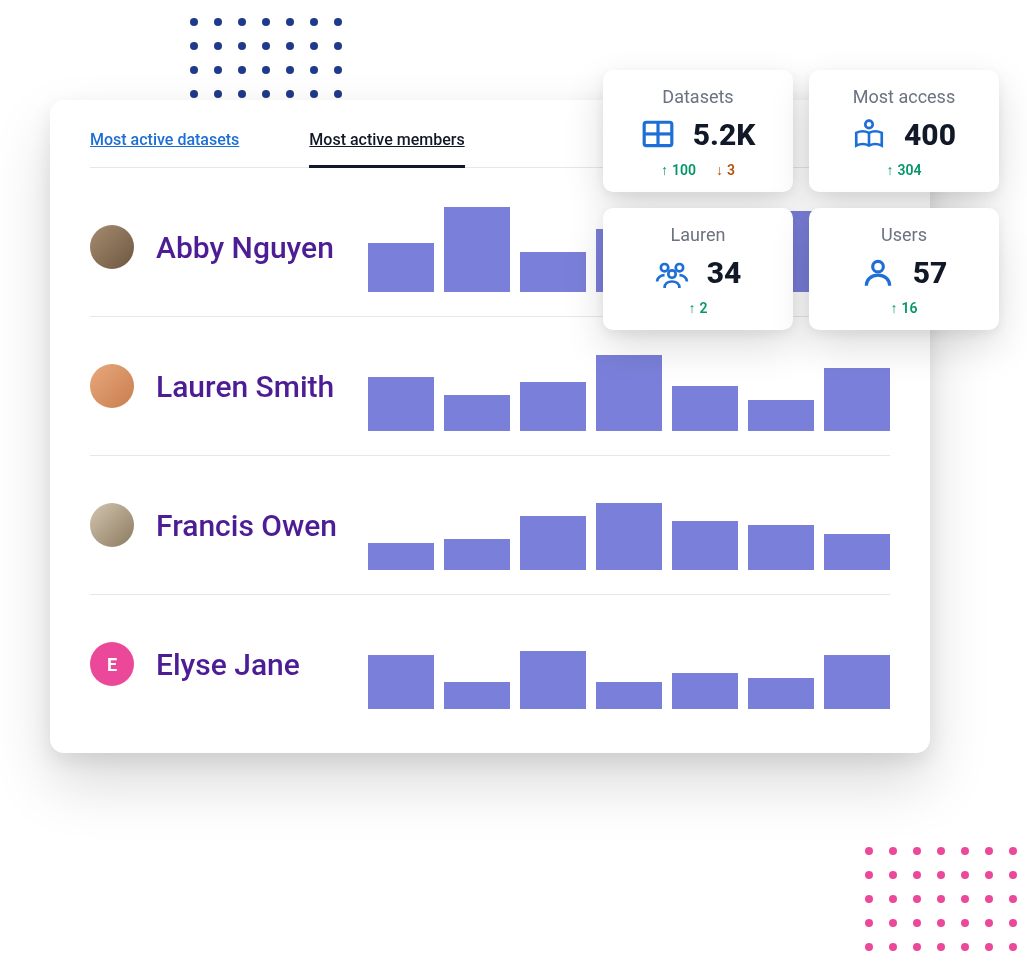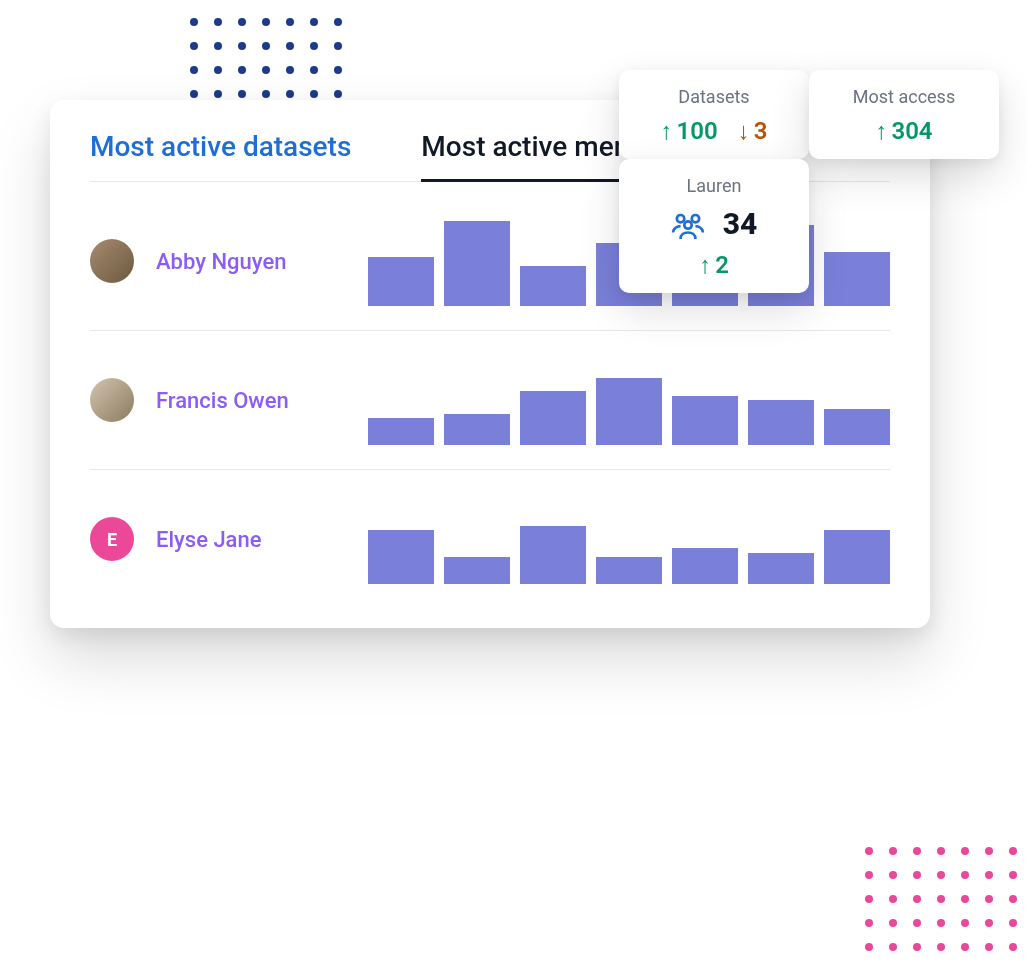"Datasets" .cards { gap: none -> 16px }
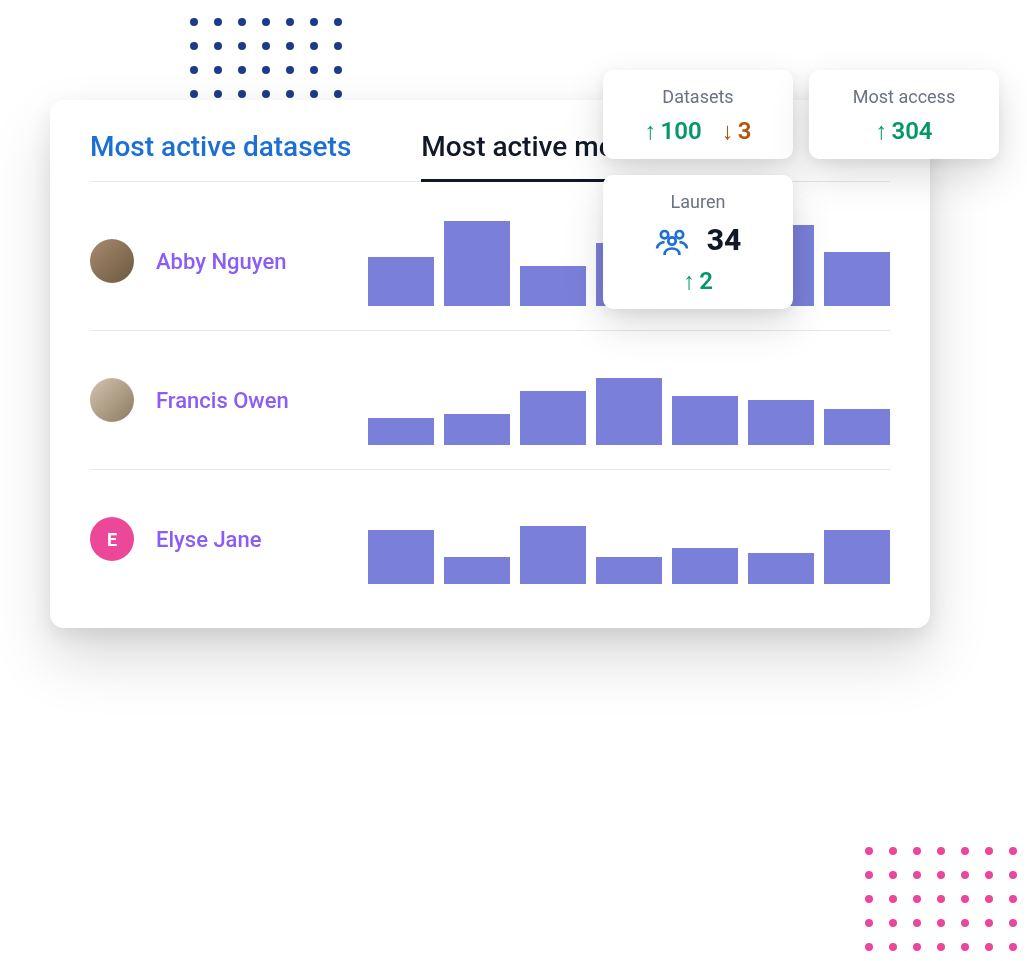"Most active datasets" .tab { font-size: 28px -> 16px; text-decoration: none -> underline }
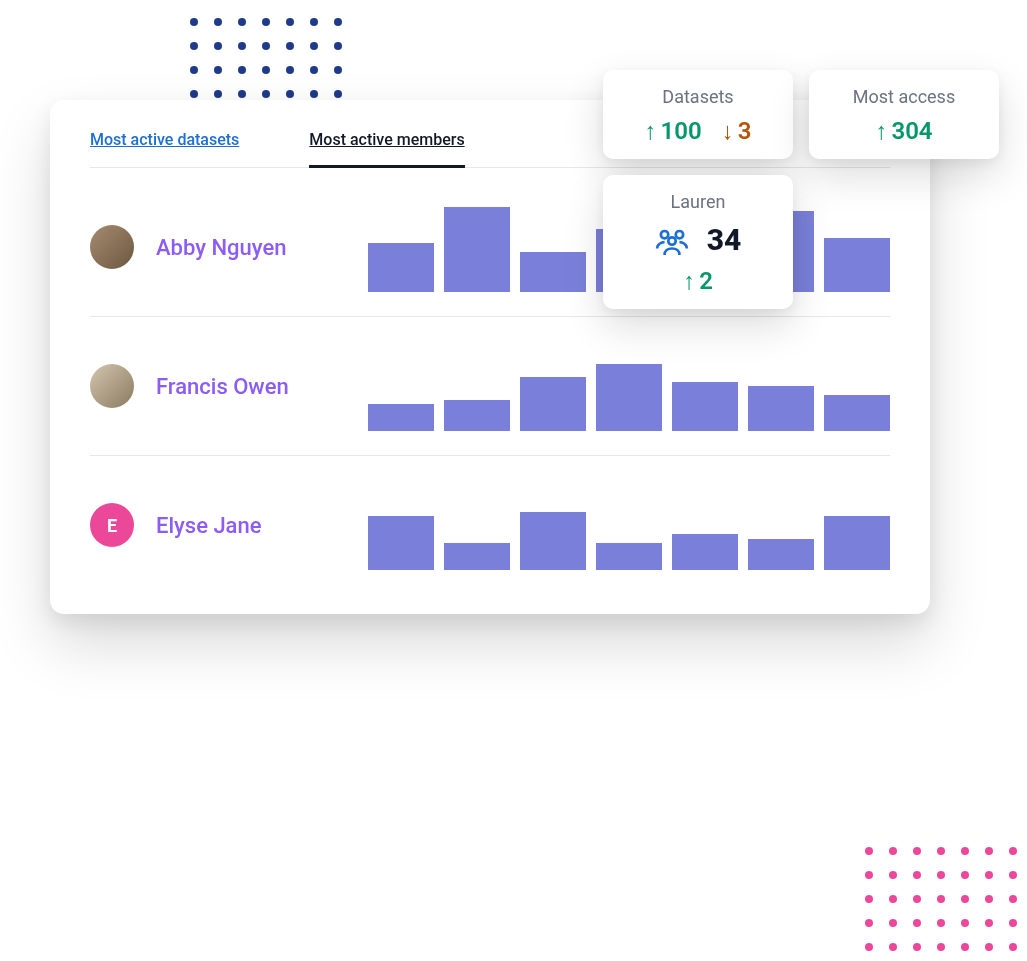"5.2K" div.main { html: none -> <div> <span><svg> <use></use> </svg></span> <div>5.2K</div> </div> }
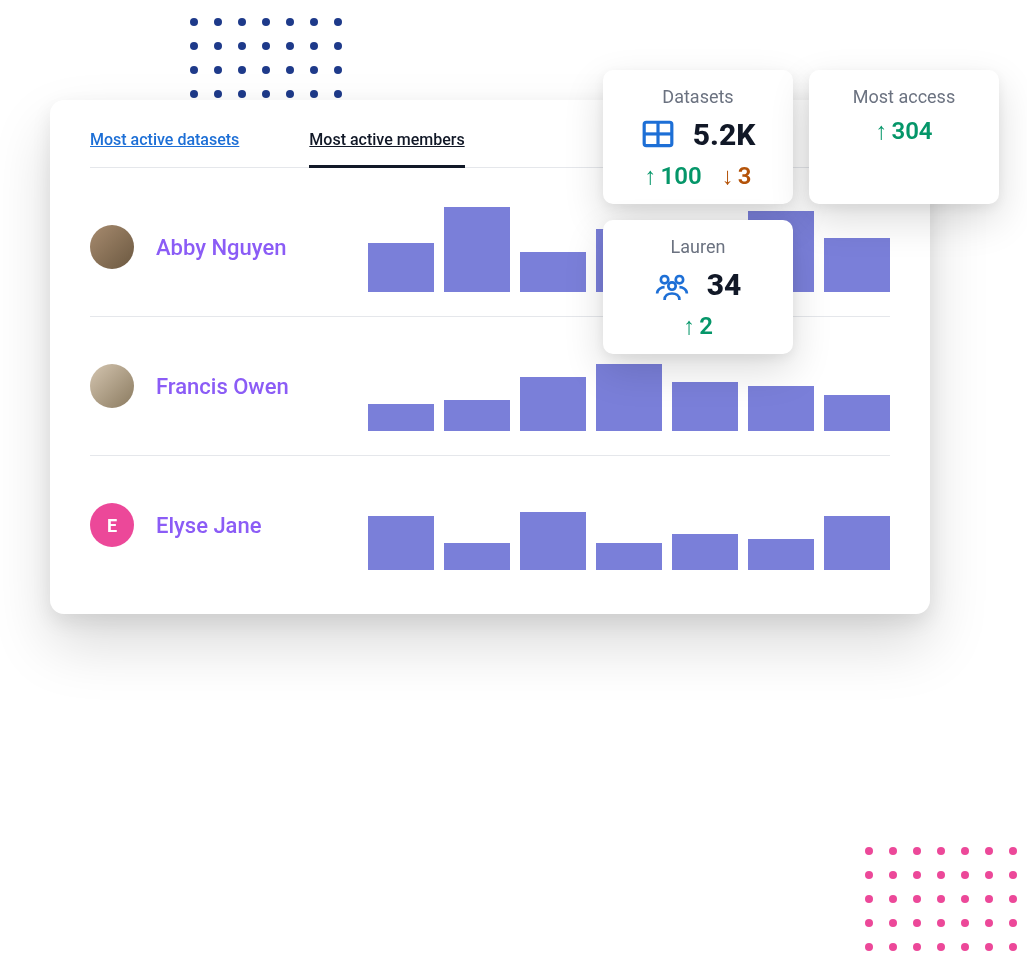"400" div.main { html: none -> <div> <span><svg> <use></use> </svg></span> <div>400</div> </div> }
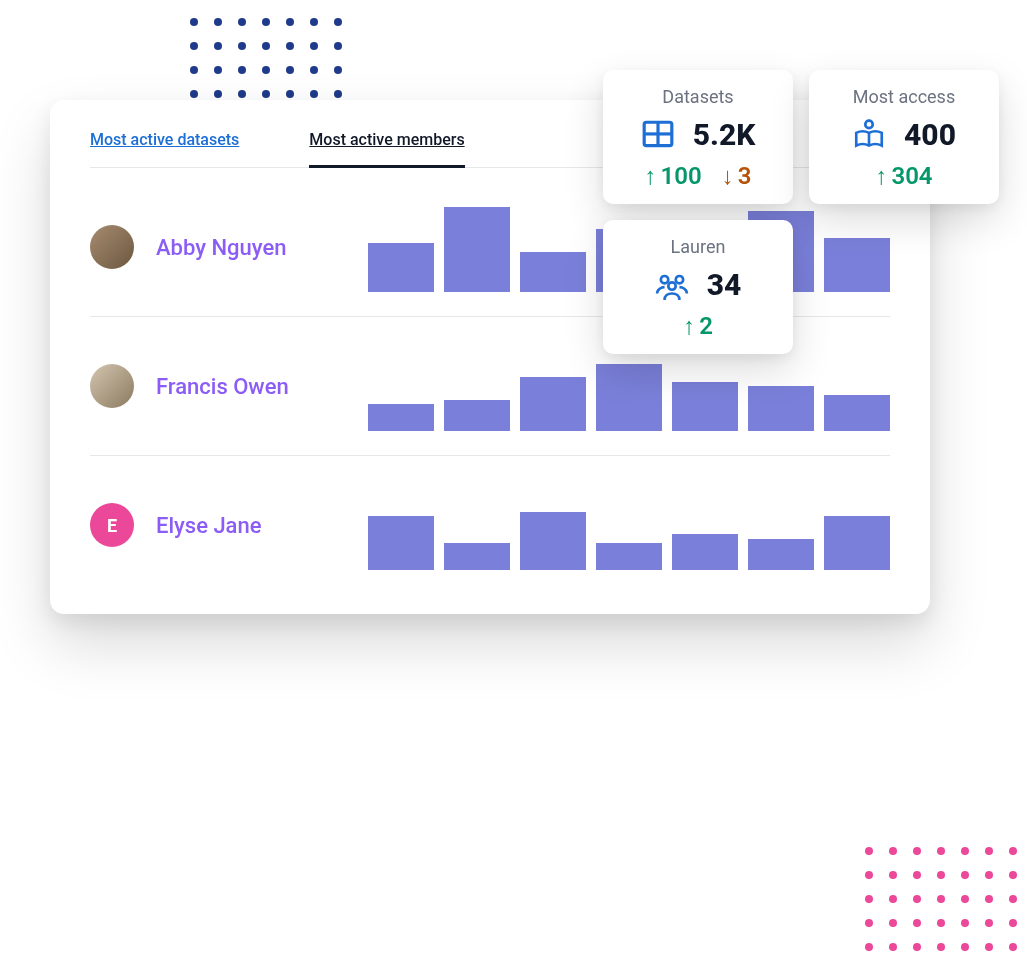"↑ 100" .card .deltas { font-size: 24px -> 14px }
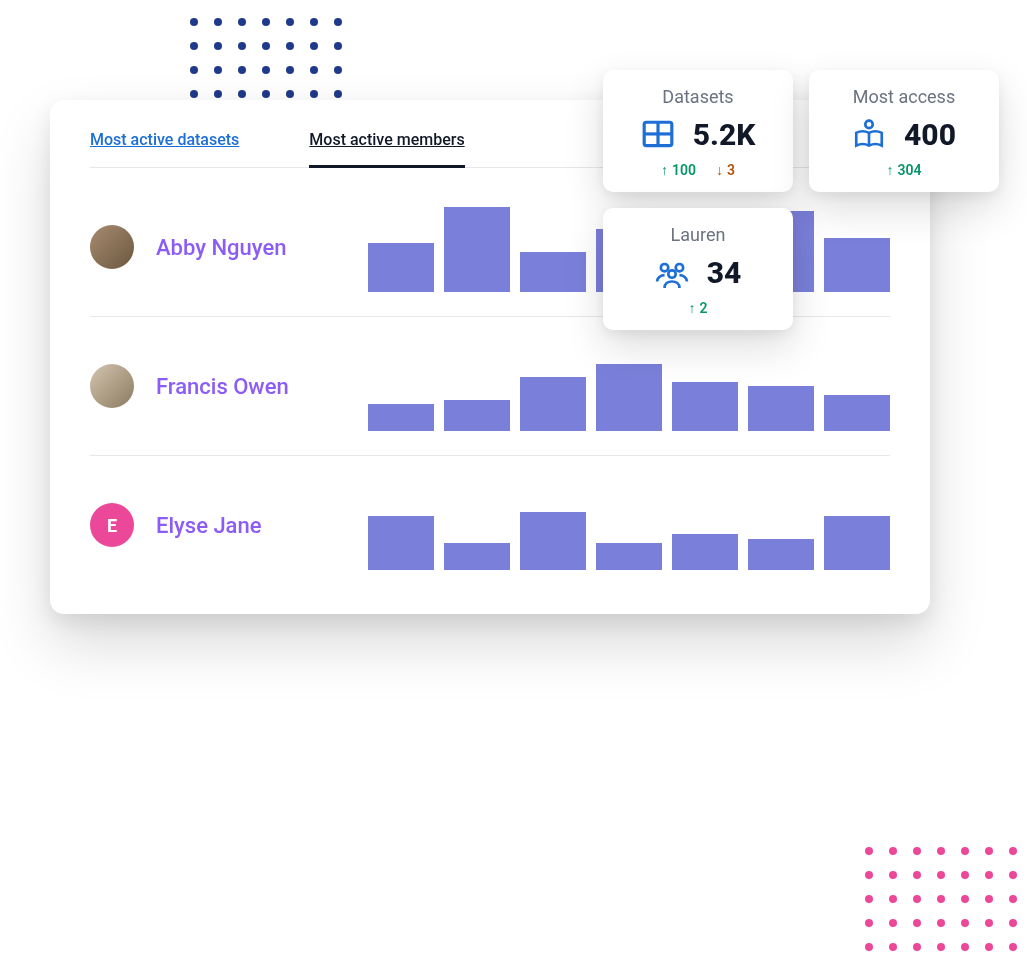"Abby Nguyen" .name { color: #8b5cf6 -> #4c1d95; font-size: 22px -> 30px }
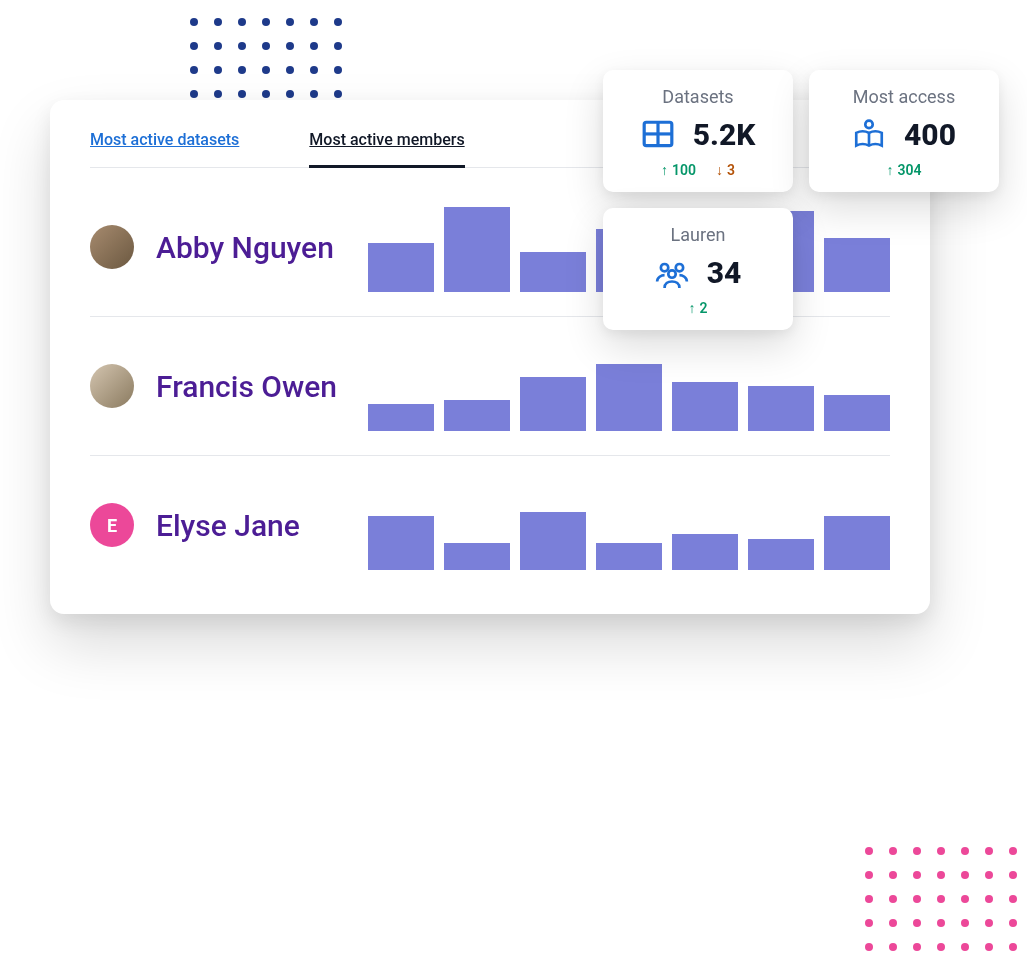"Users" div.card { html: none -> <div> <div>Users</div> <div> <span><svg> <use></use> </svg></span> <div>57</div> </div> <div> <span><span>↑</span><span>16</span></span> </div> </div> }
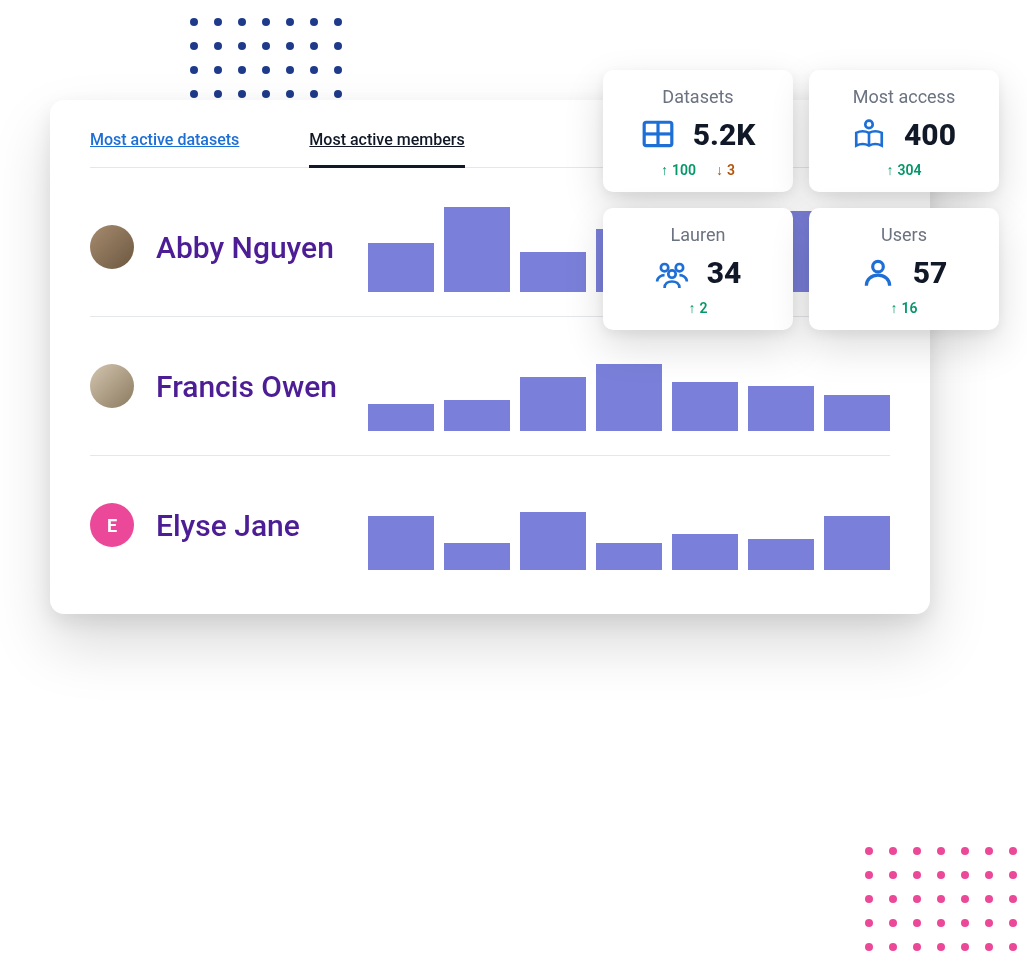"Lauren Smith" div.row { html: none -> <div> <div> <div></div> <div>Lauren Smith</div> </div> <div> <div></div> <div></div> <div></div> <div></div> <div></div> <div></div> <div></div> </div> </div> }
